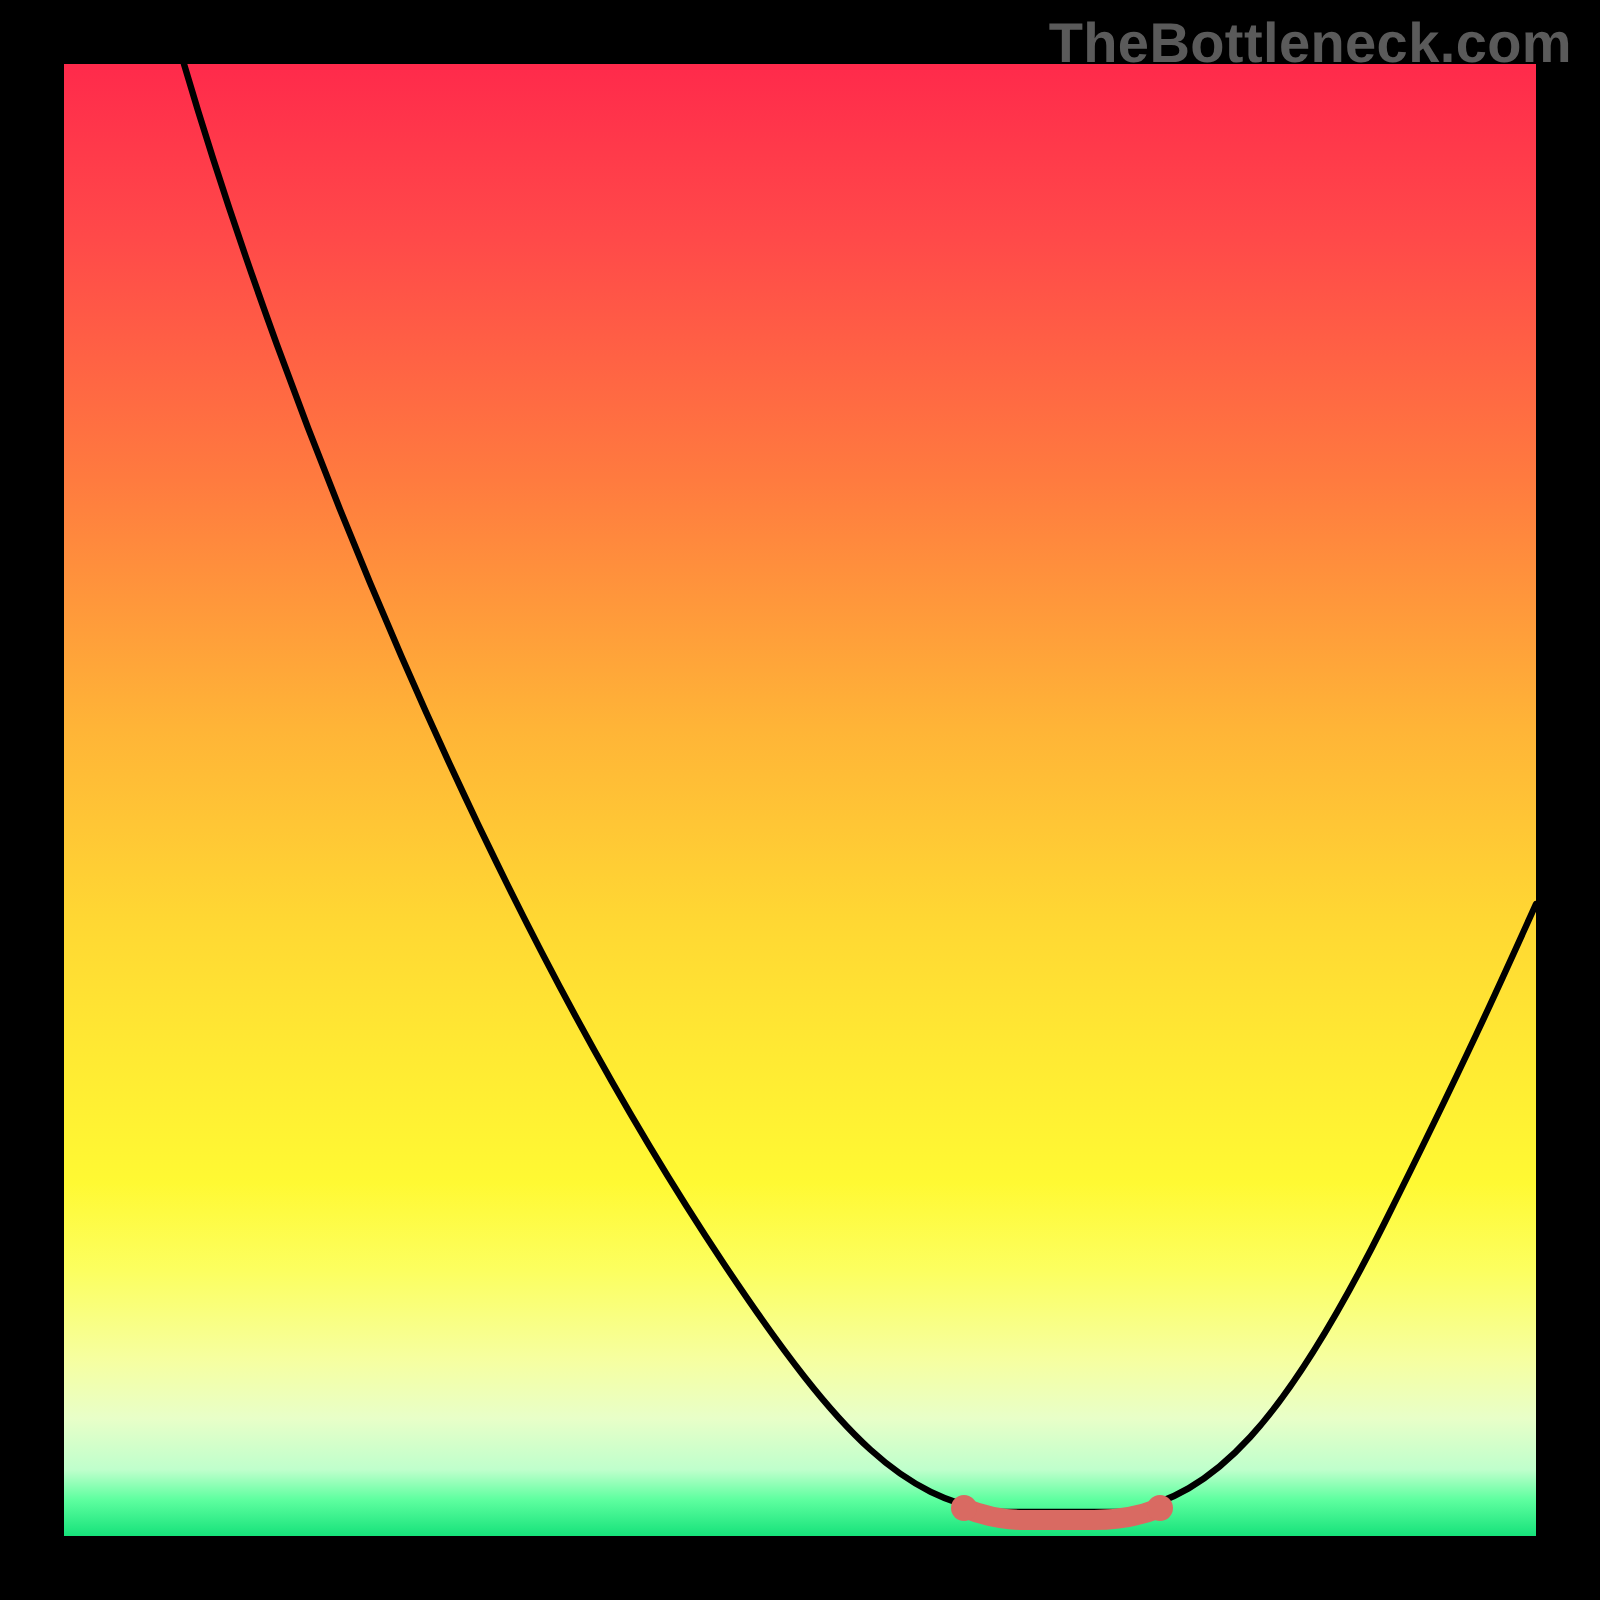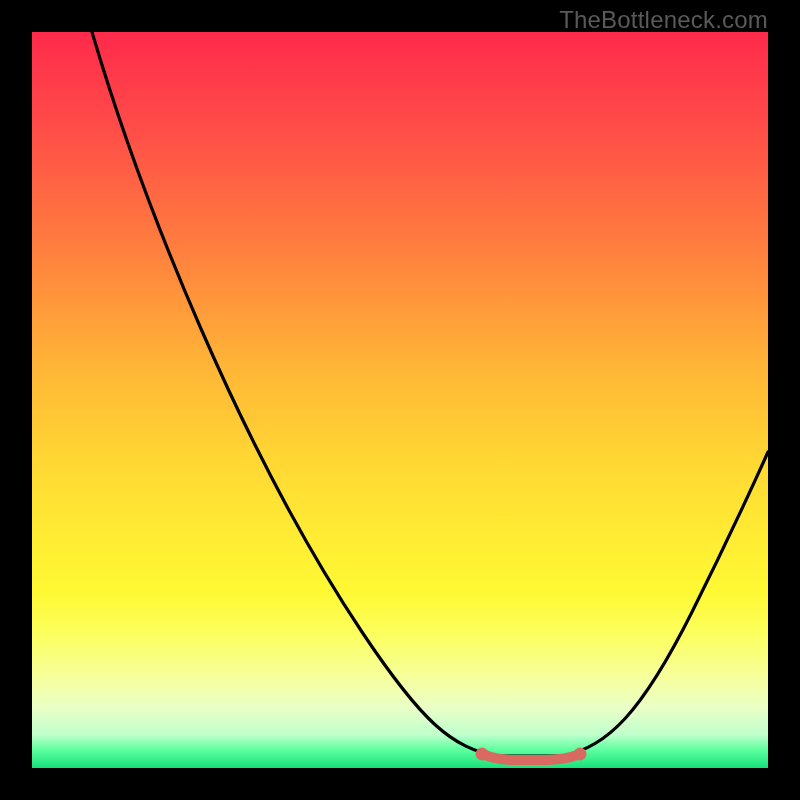"TheBottleneck.com" .watermark { font-size: 24px -> 28px; font-weight: 400 -> 700; right: 32px -> 14px }
